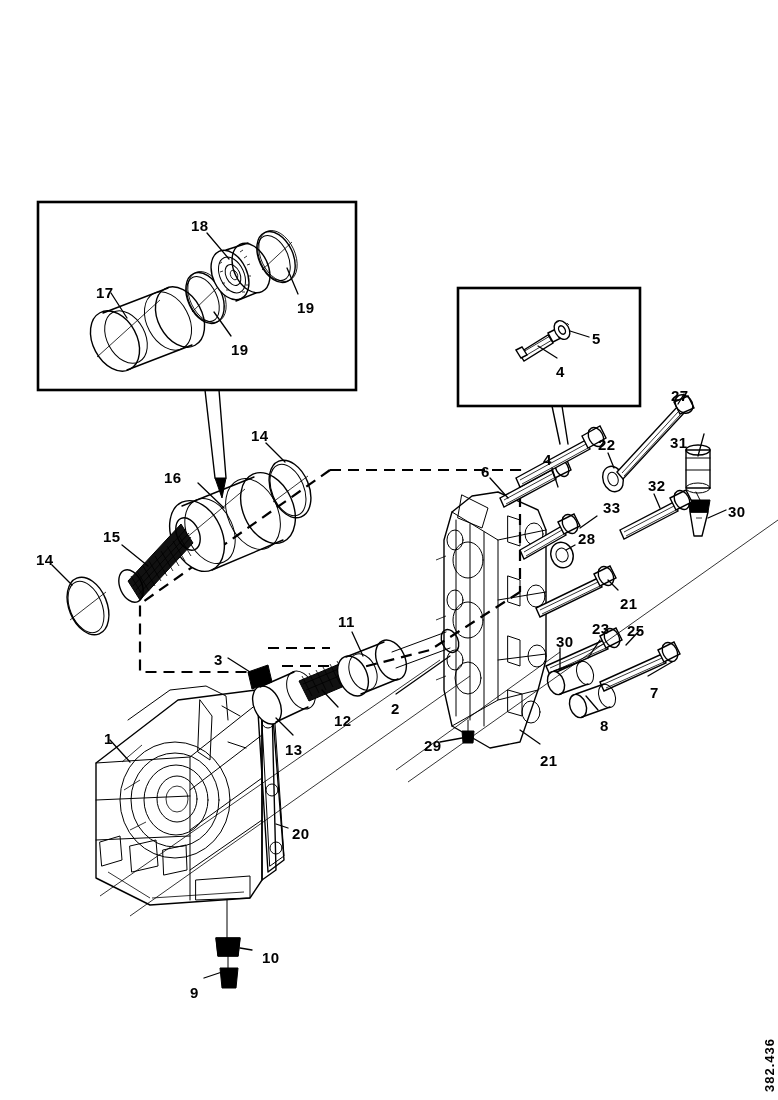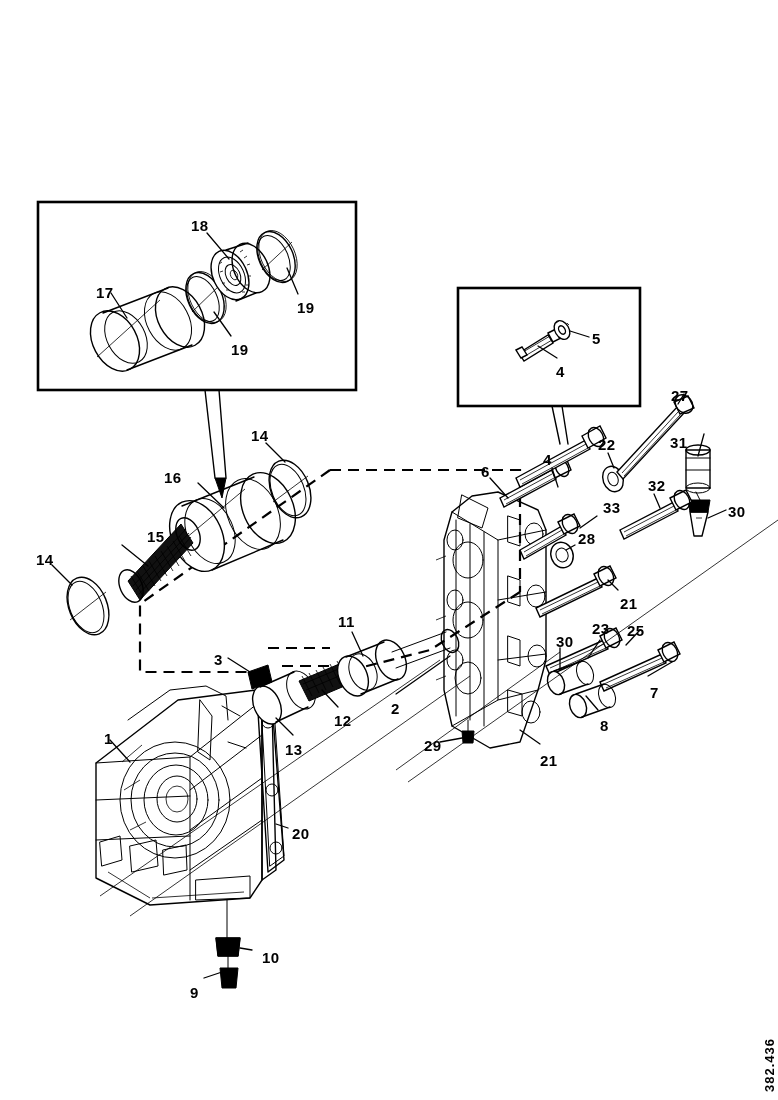"15" div.callout { margin-left: 44px -> none }
